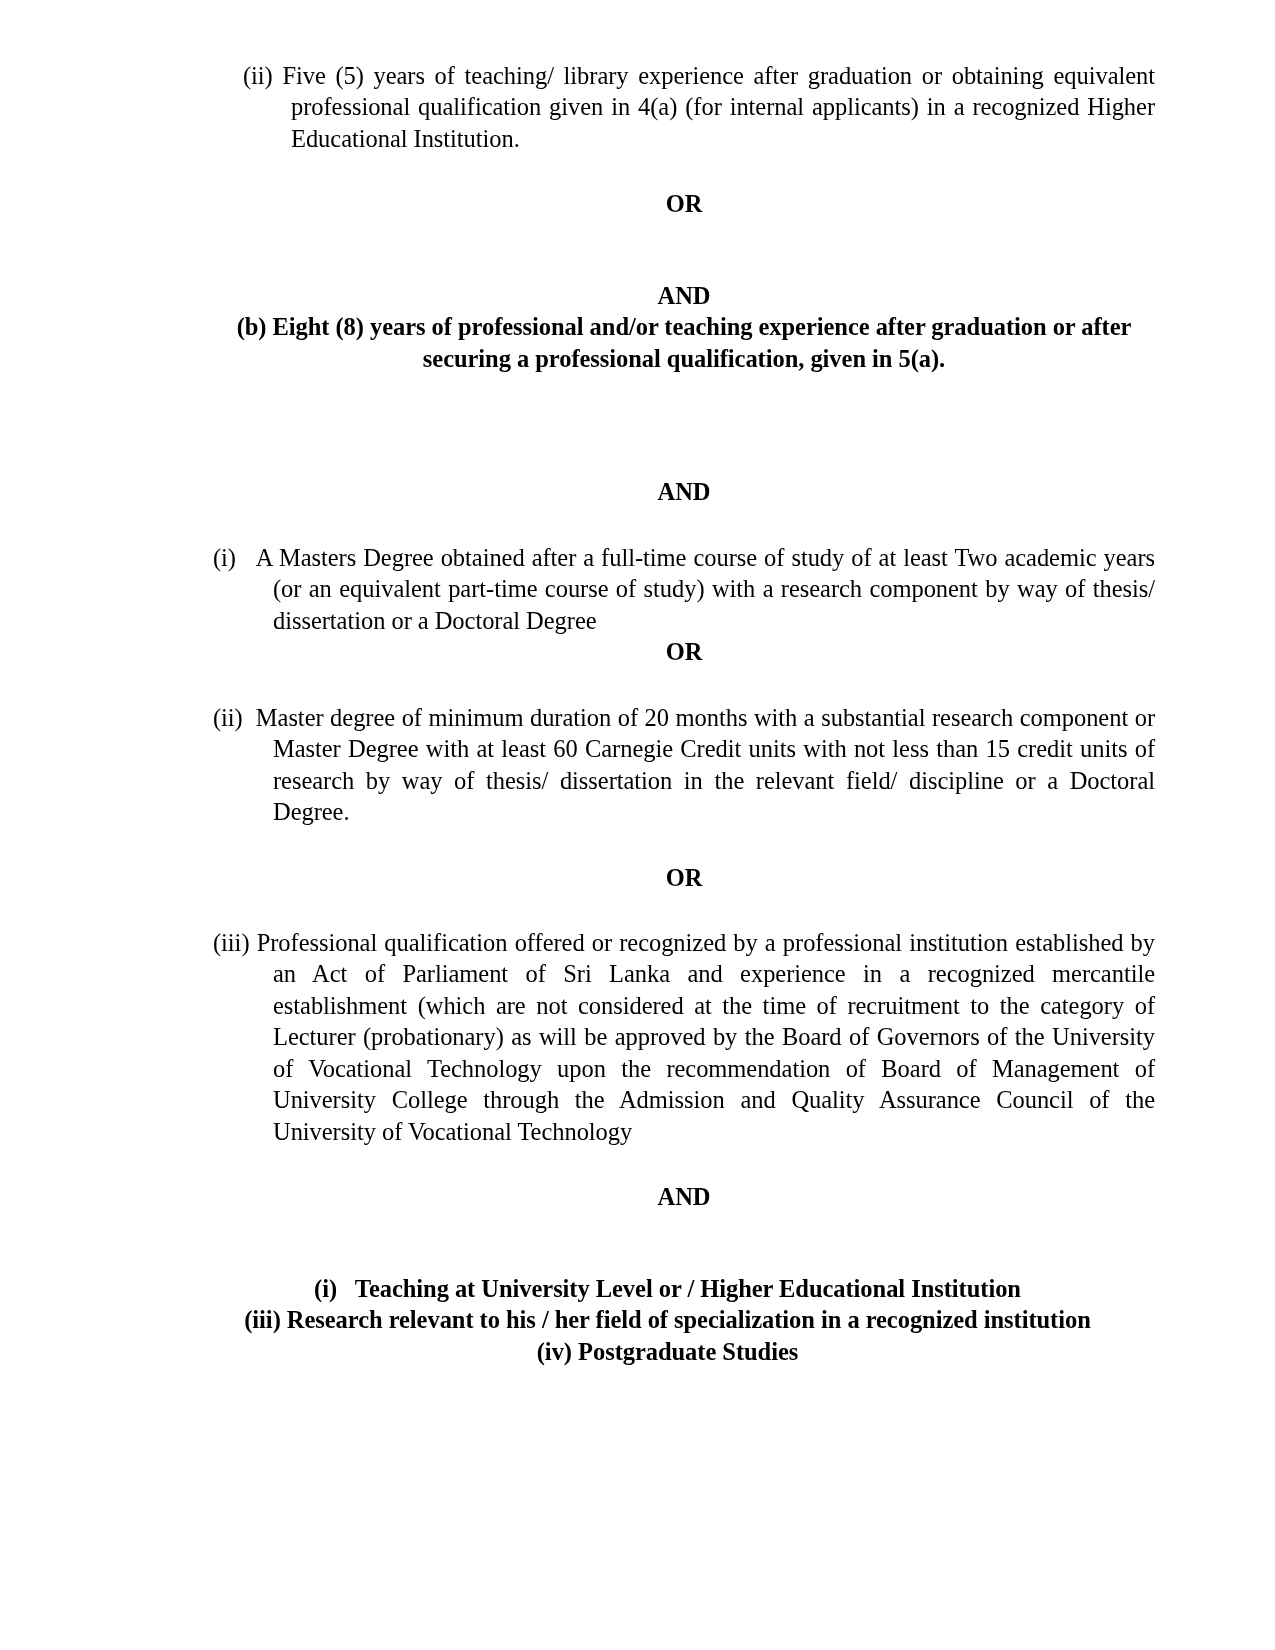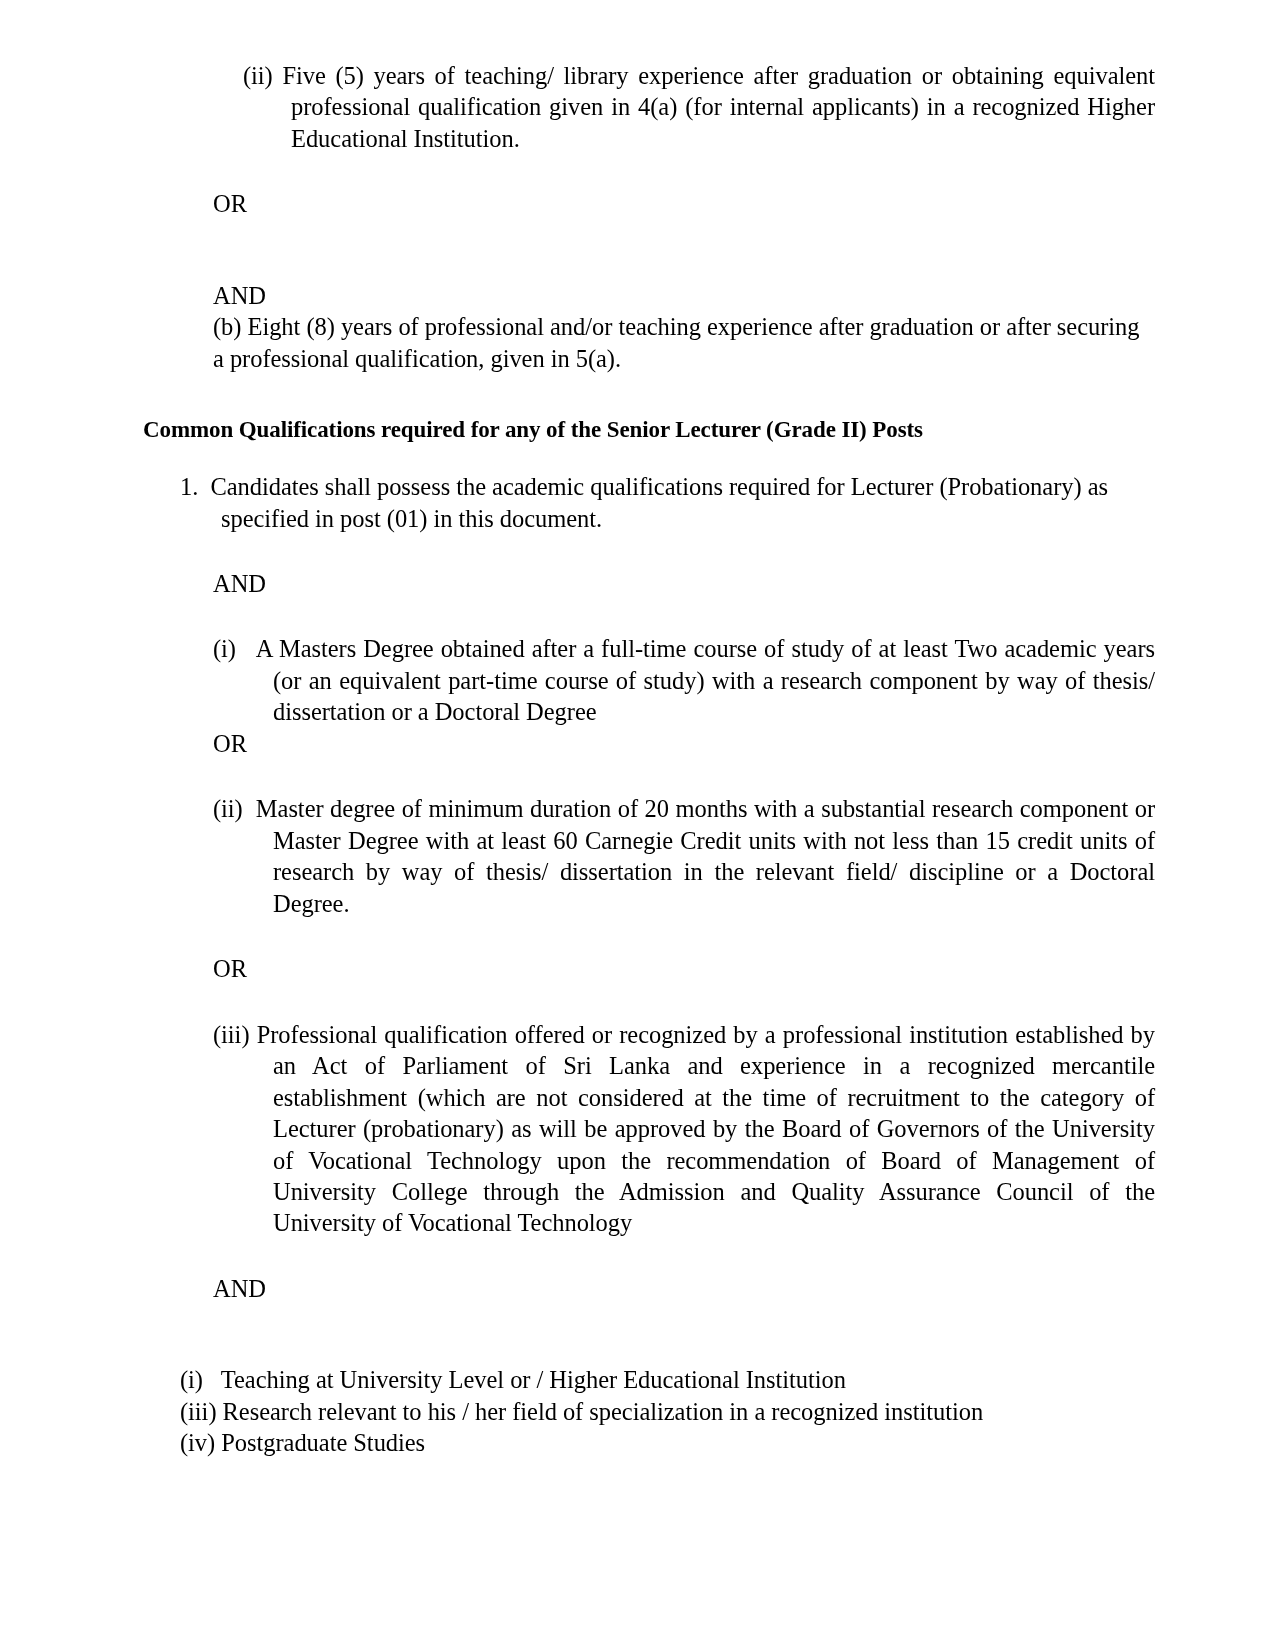"OR" .para.left { font-weight: none -> bold; text-align: left -> center }
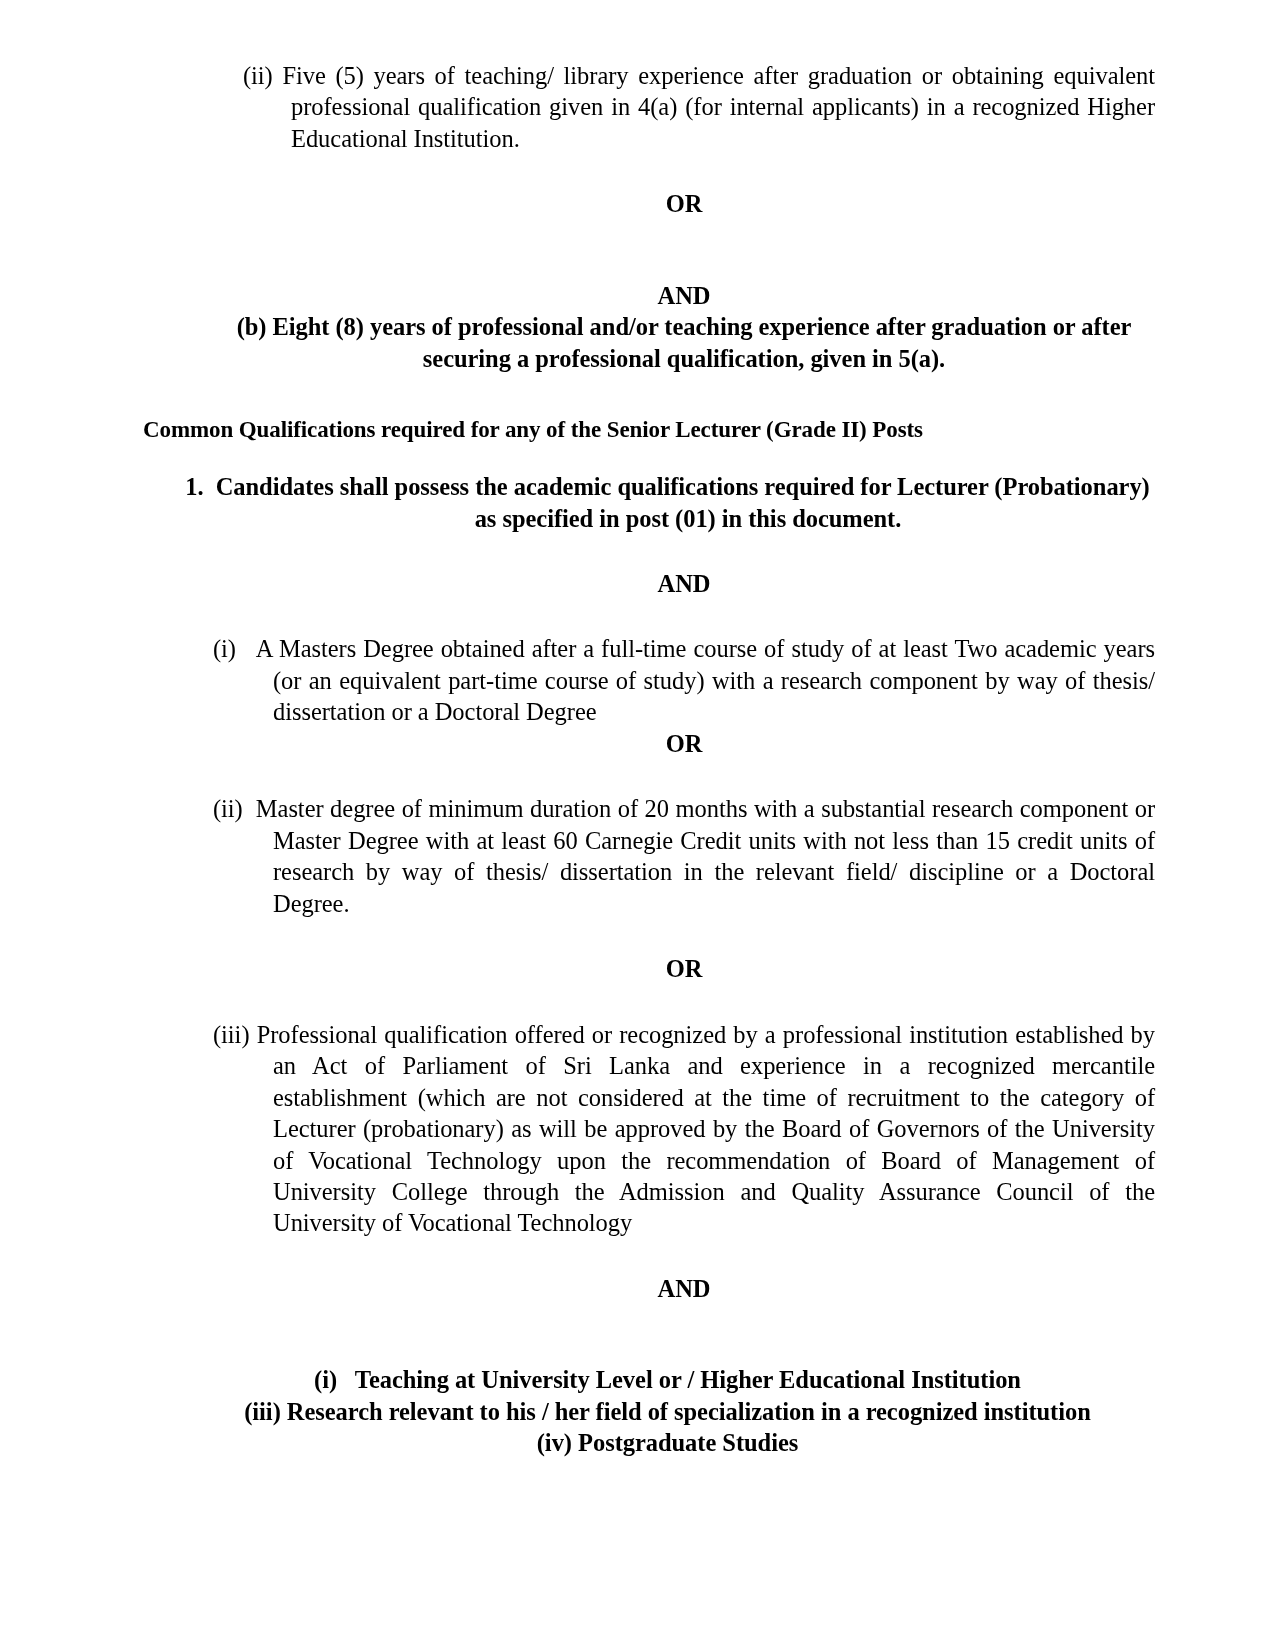"Common Qualifications required for any" div.heading { html: <div>Common Qualifications required for any of the Senior Lecturer (Grade II) Posts</div> -> none }
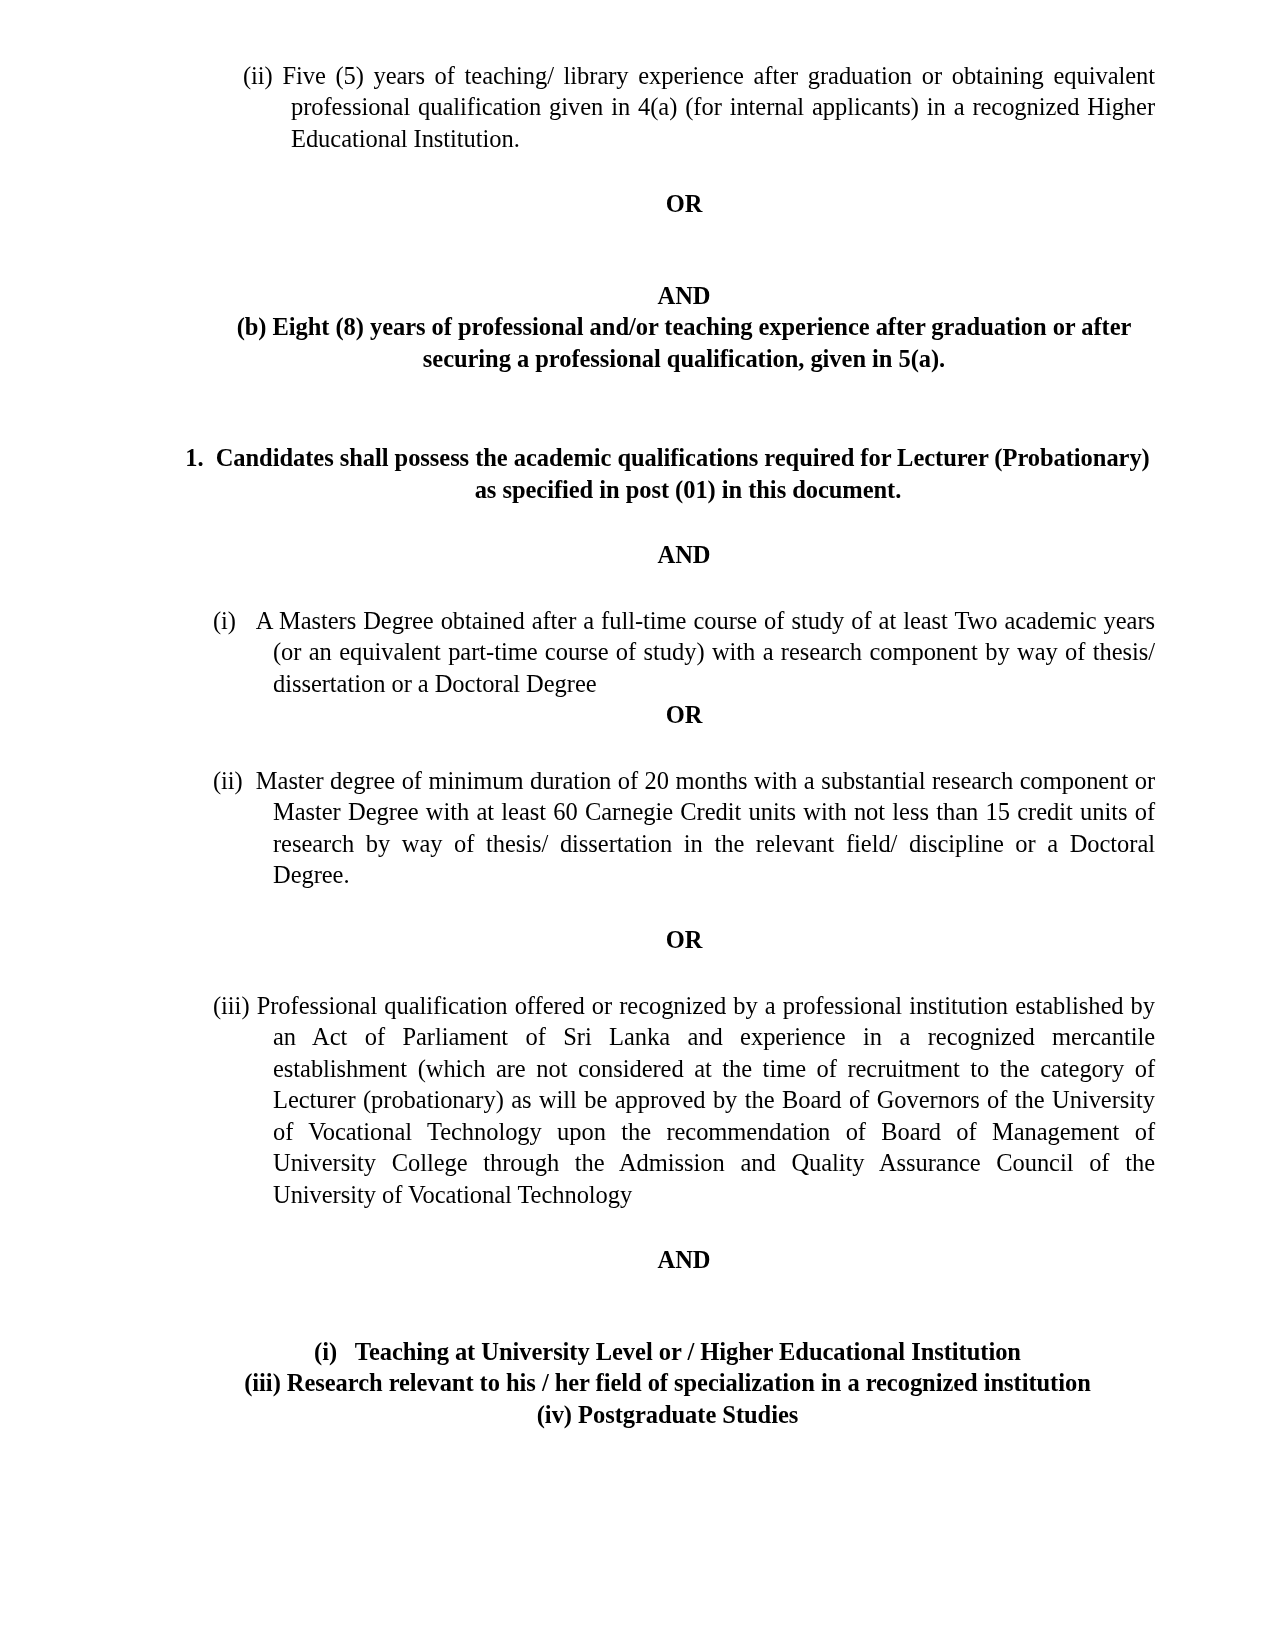"1. Candidates shall possess the" div.para { html: <div> <span><span>1.</span><span>&nbsp; </span><span>Candidates shall possess the academic qualifications required for Lecturer (Probationary) as specified in post (01) in this document.</span></span> </div> -> none }
